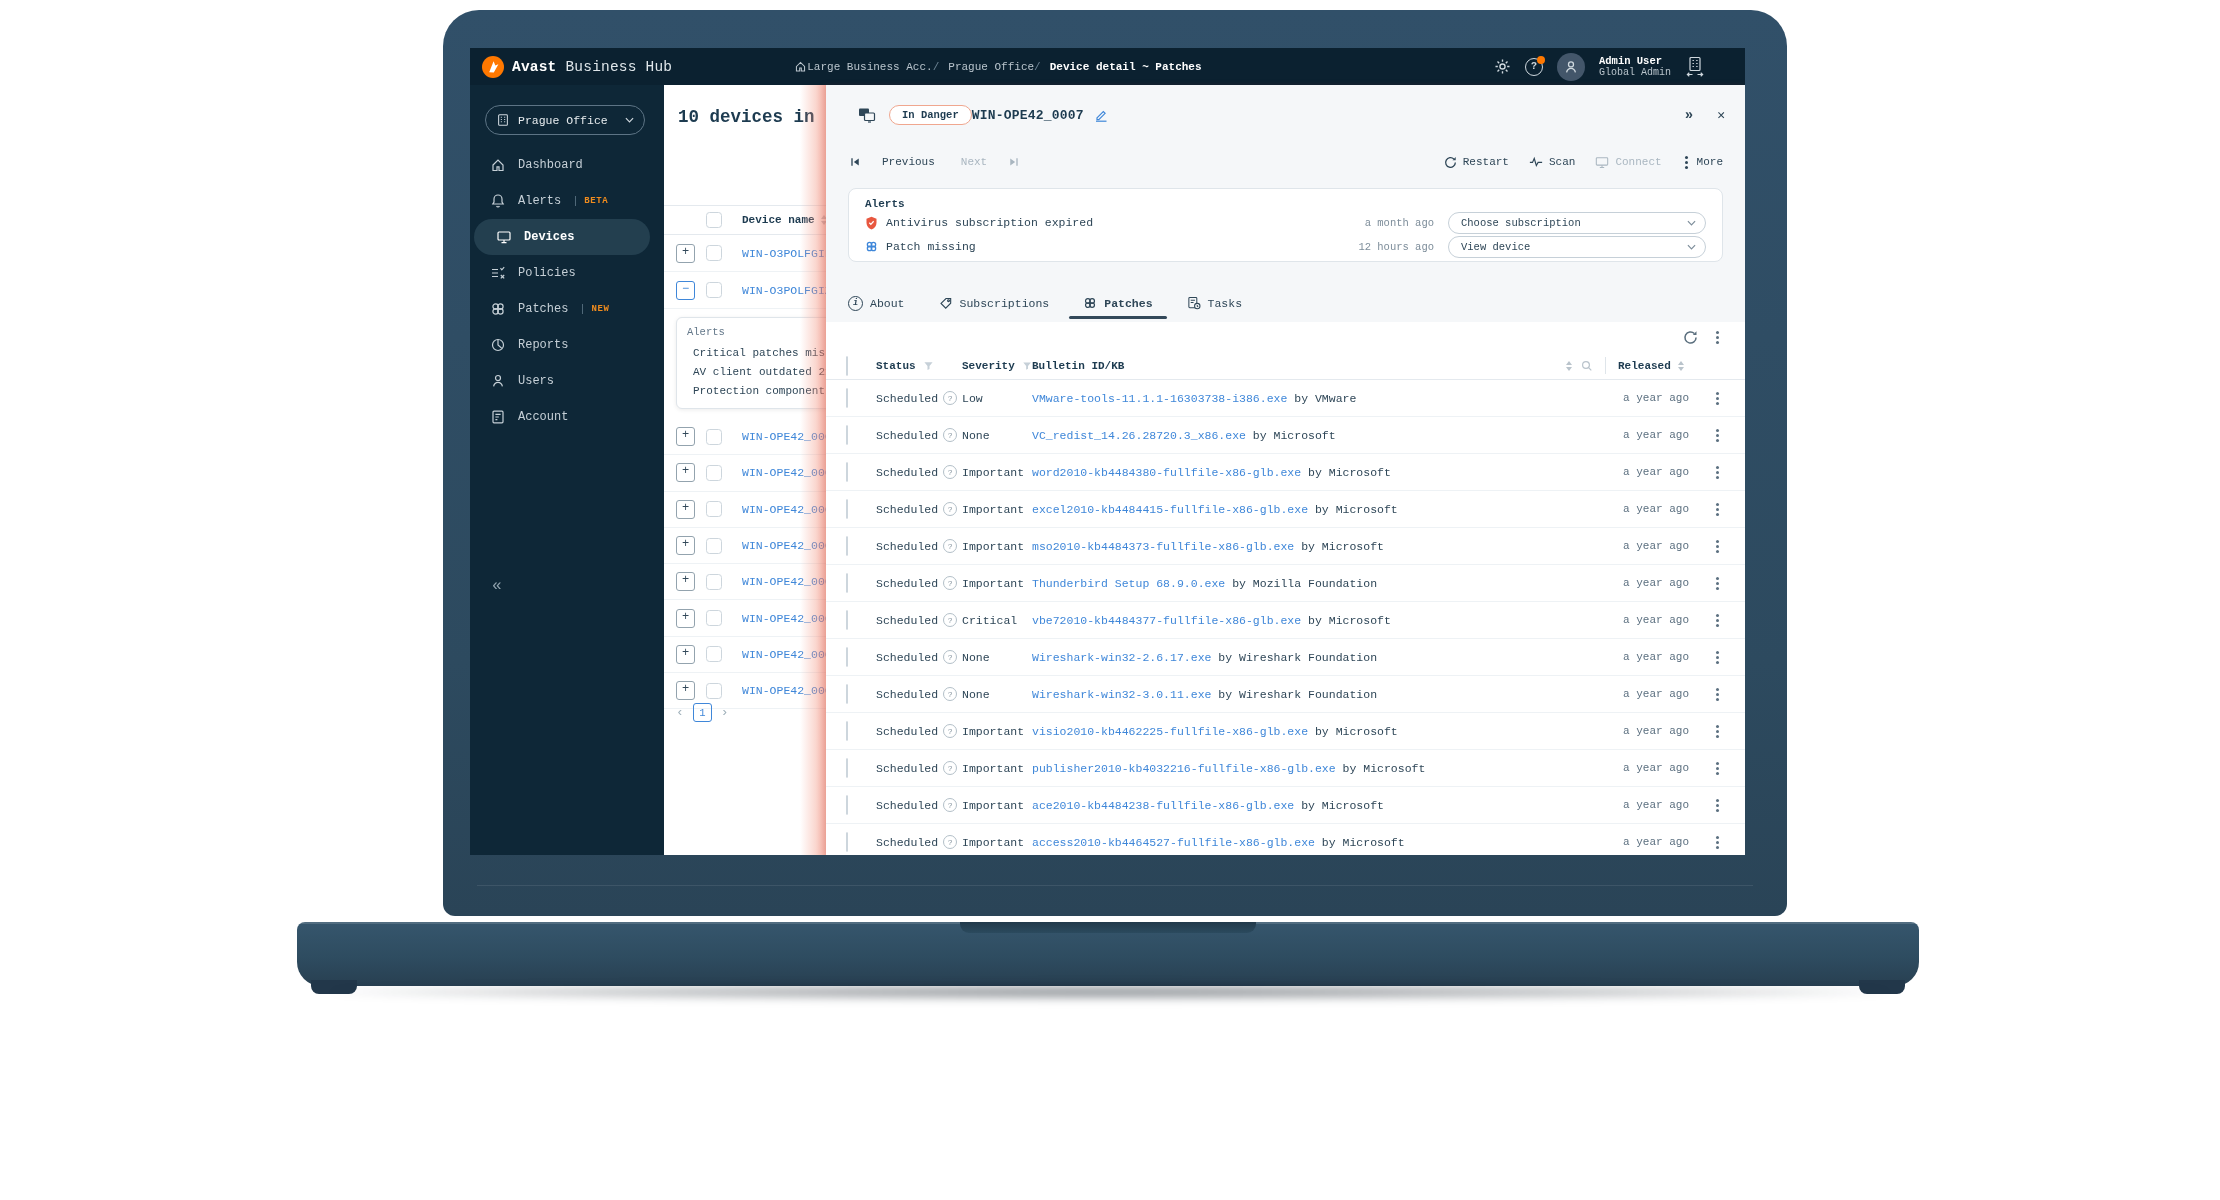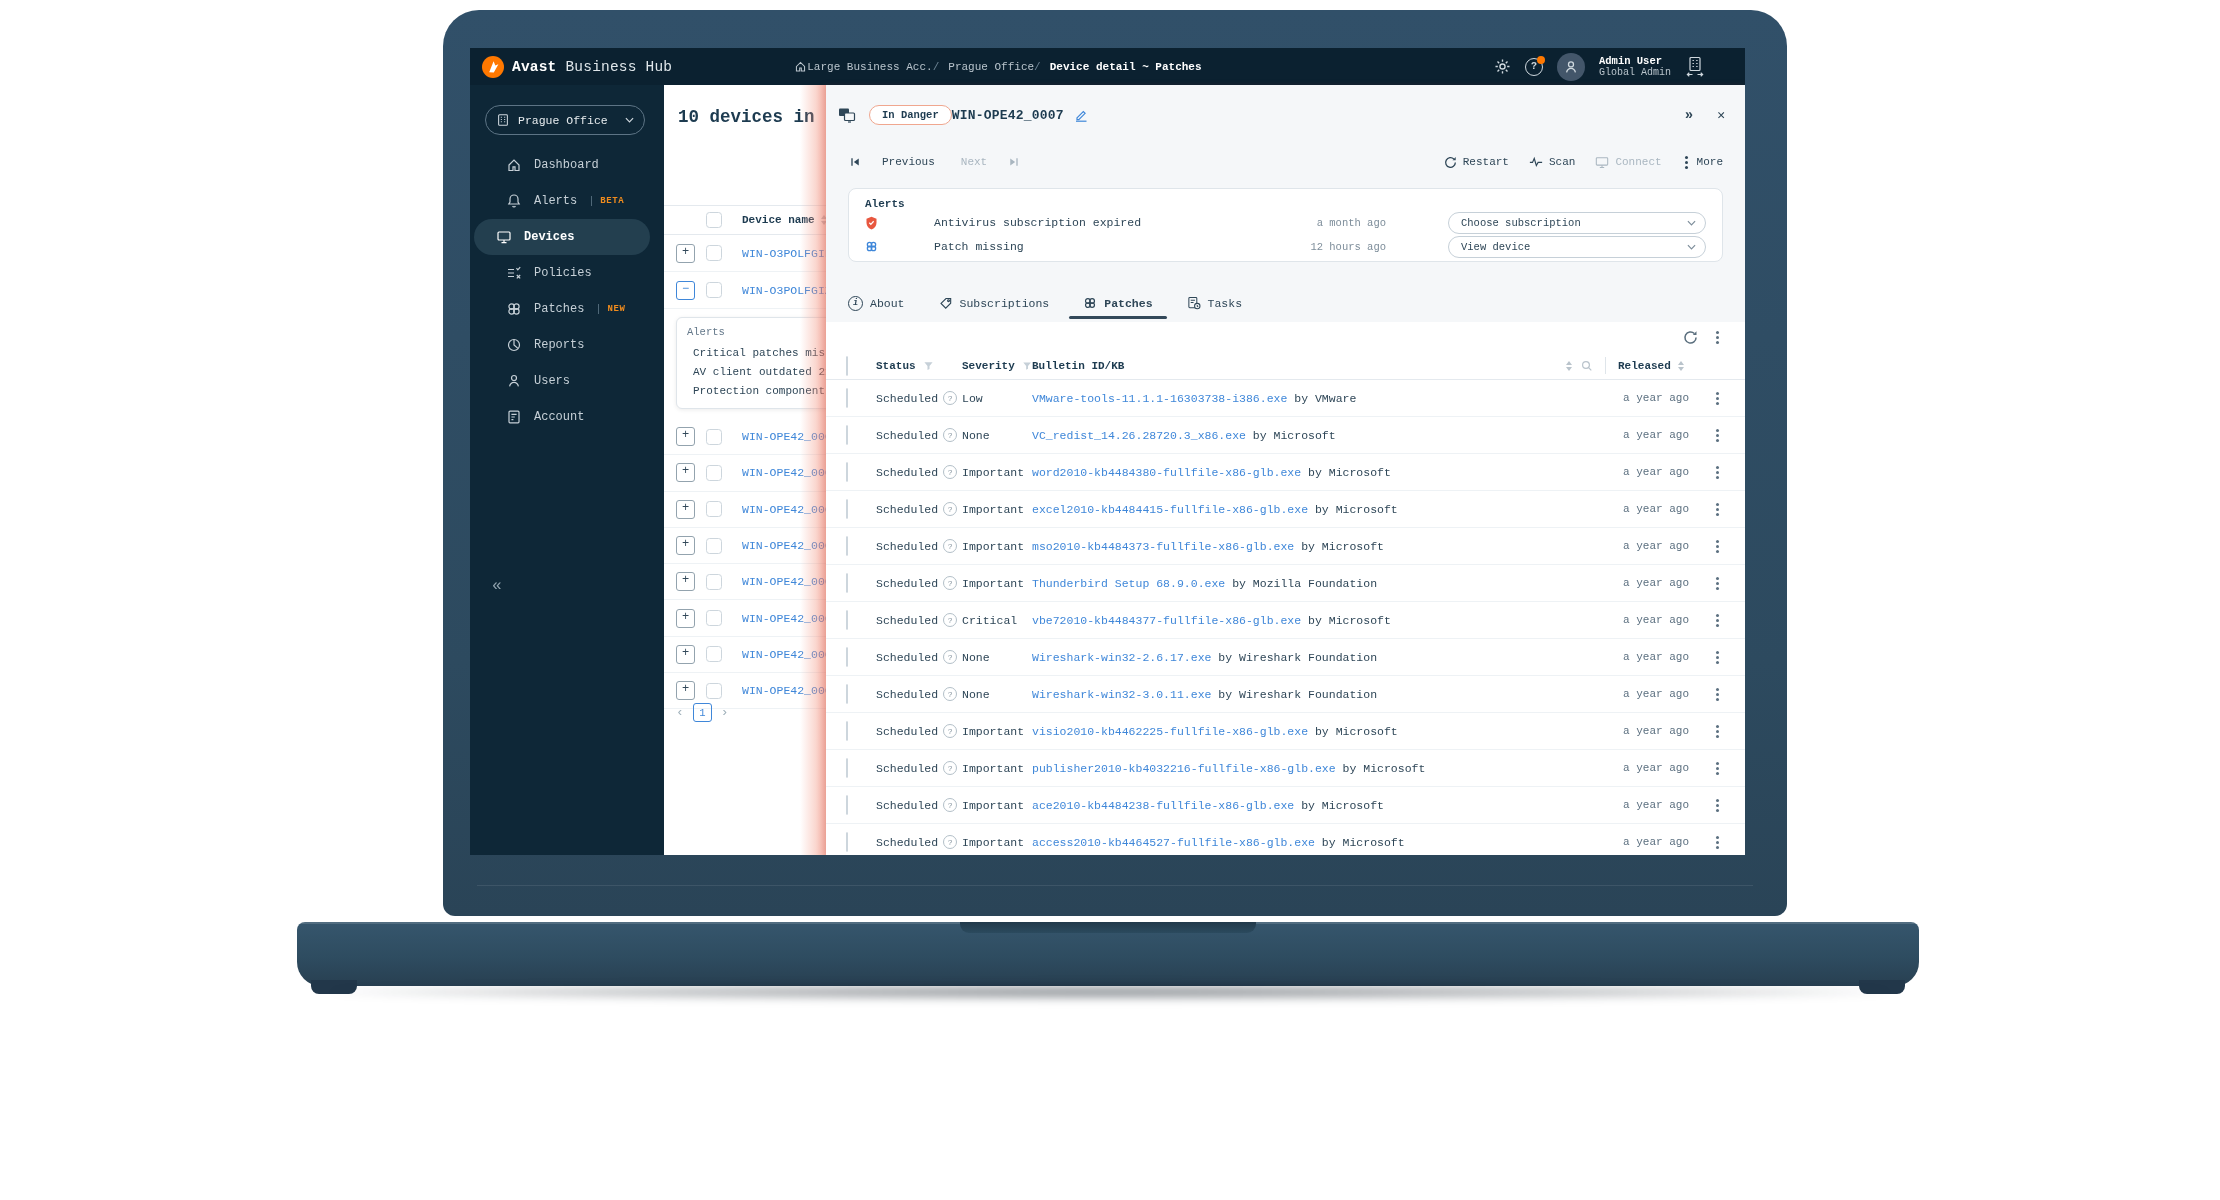"In Danger" .hdr1 { left: 12px -> 32px }
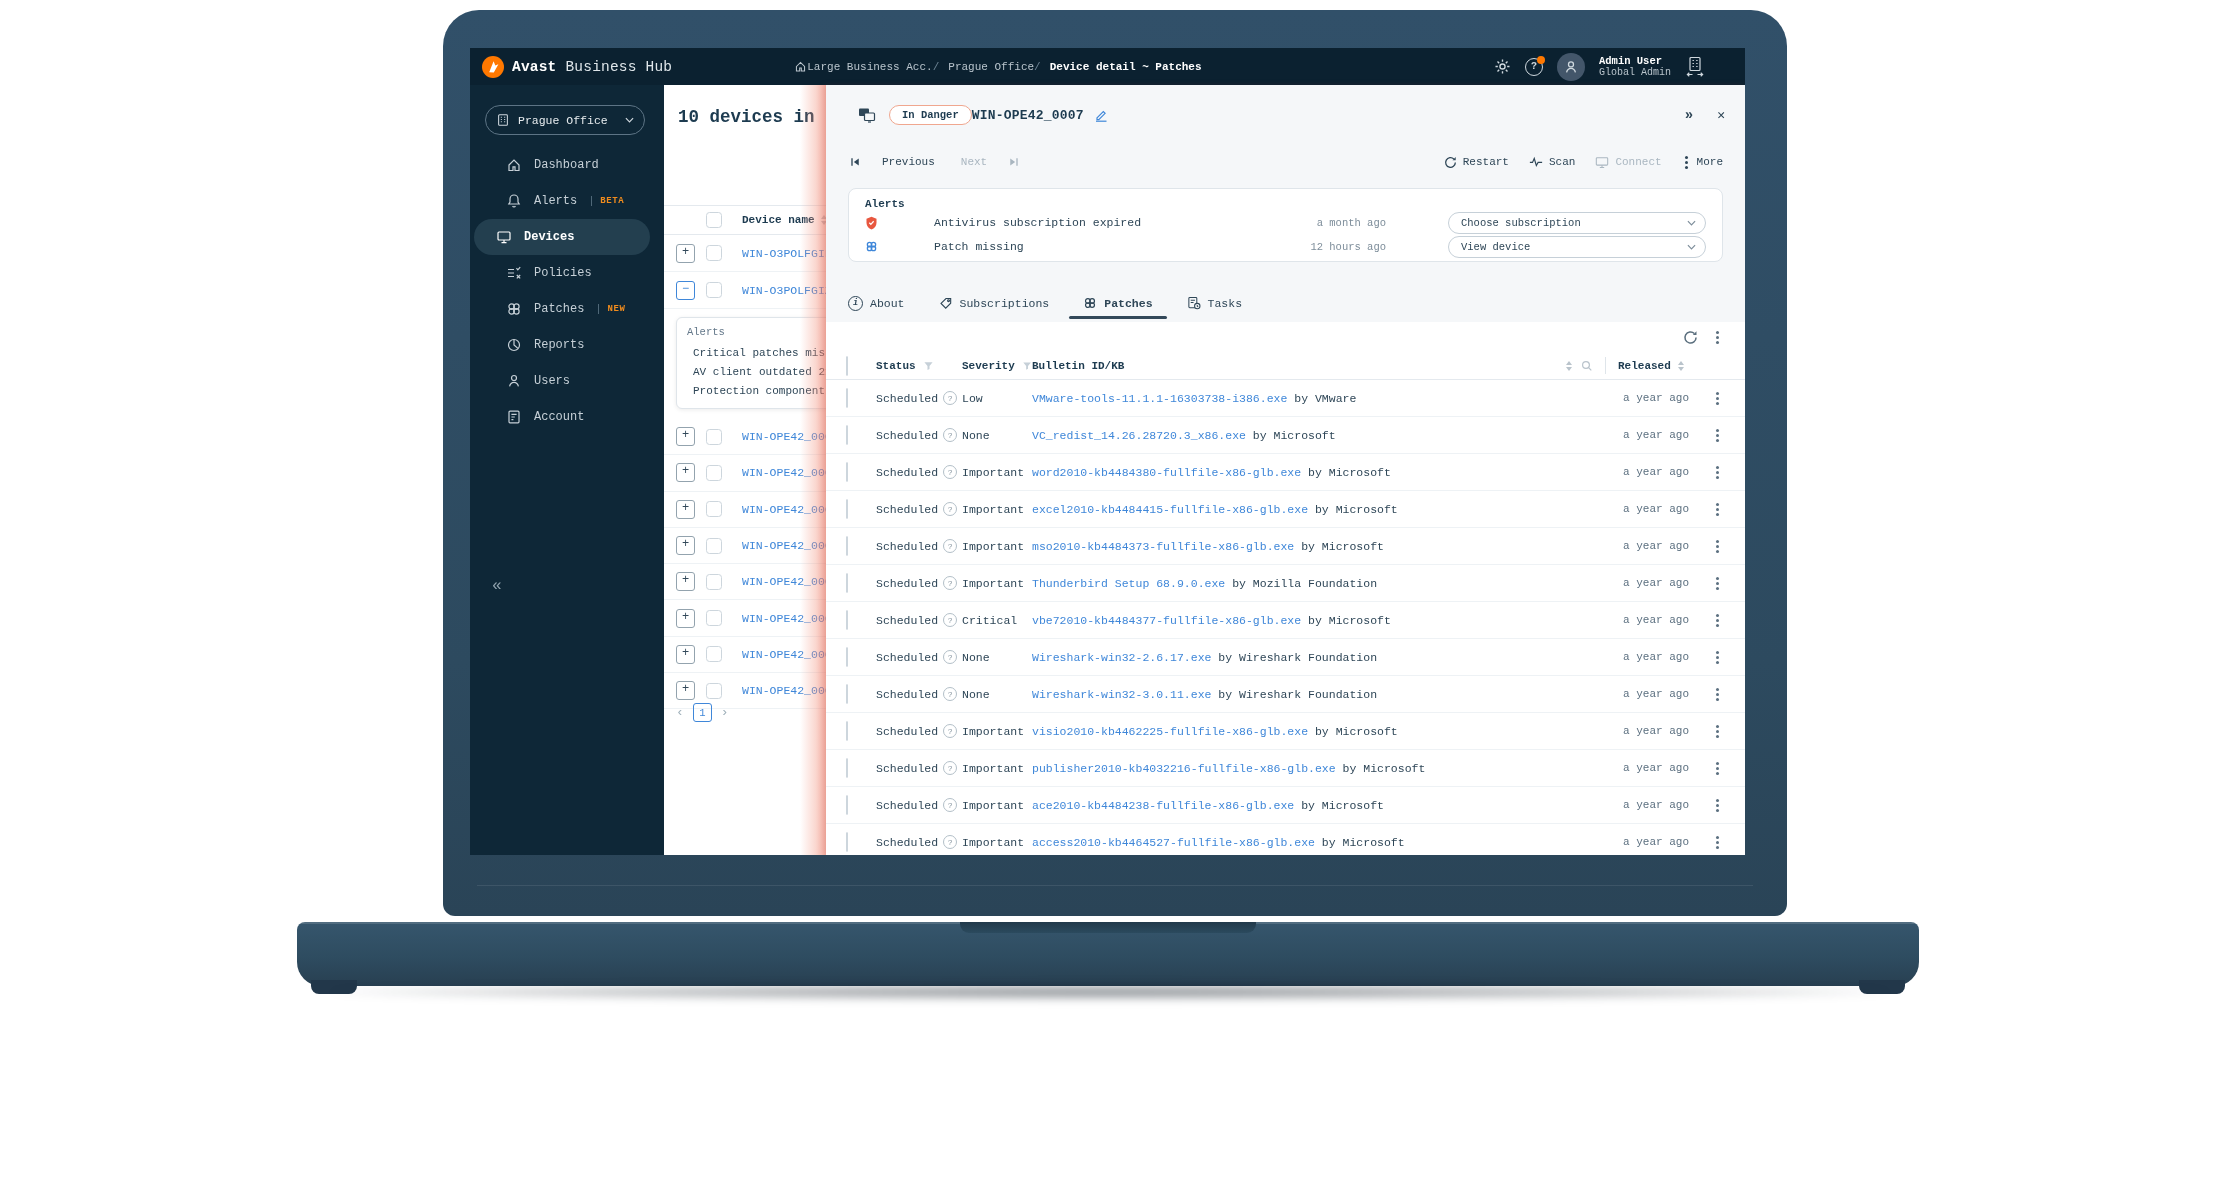"Dashboard" .nav-item { padding-left: 36px -> 20px }
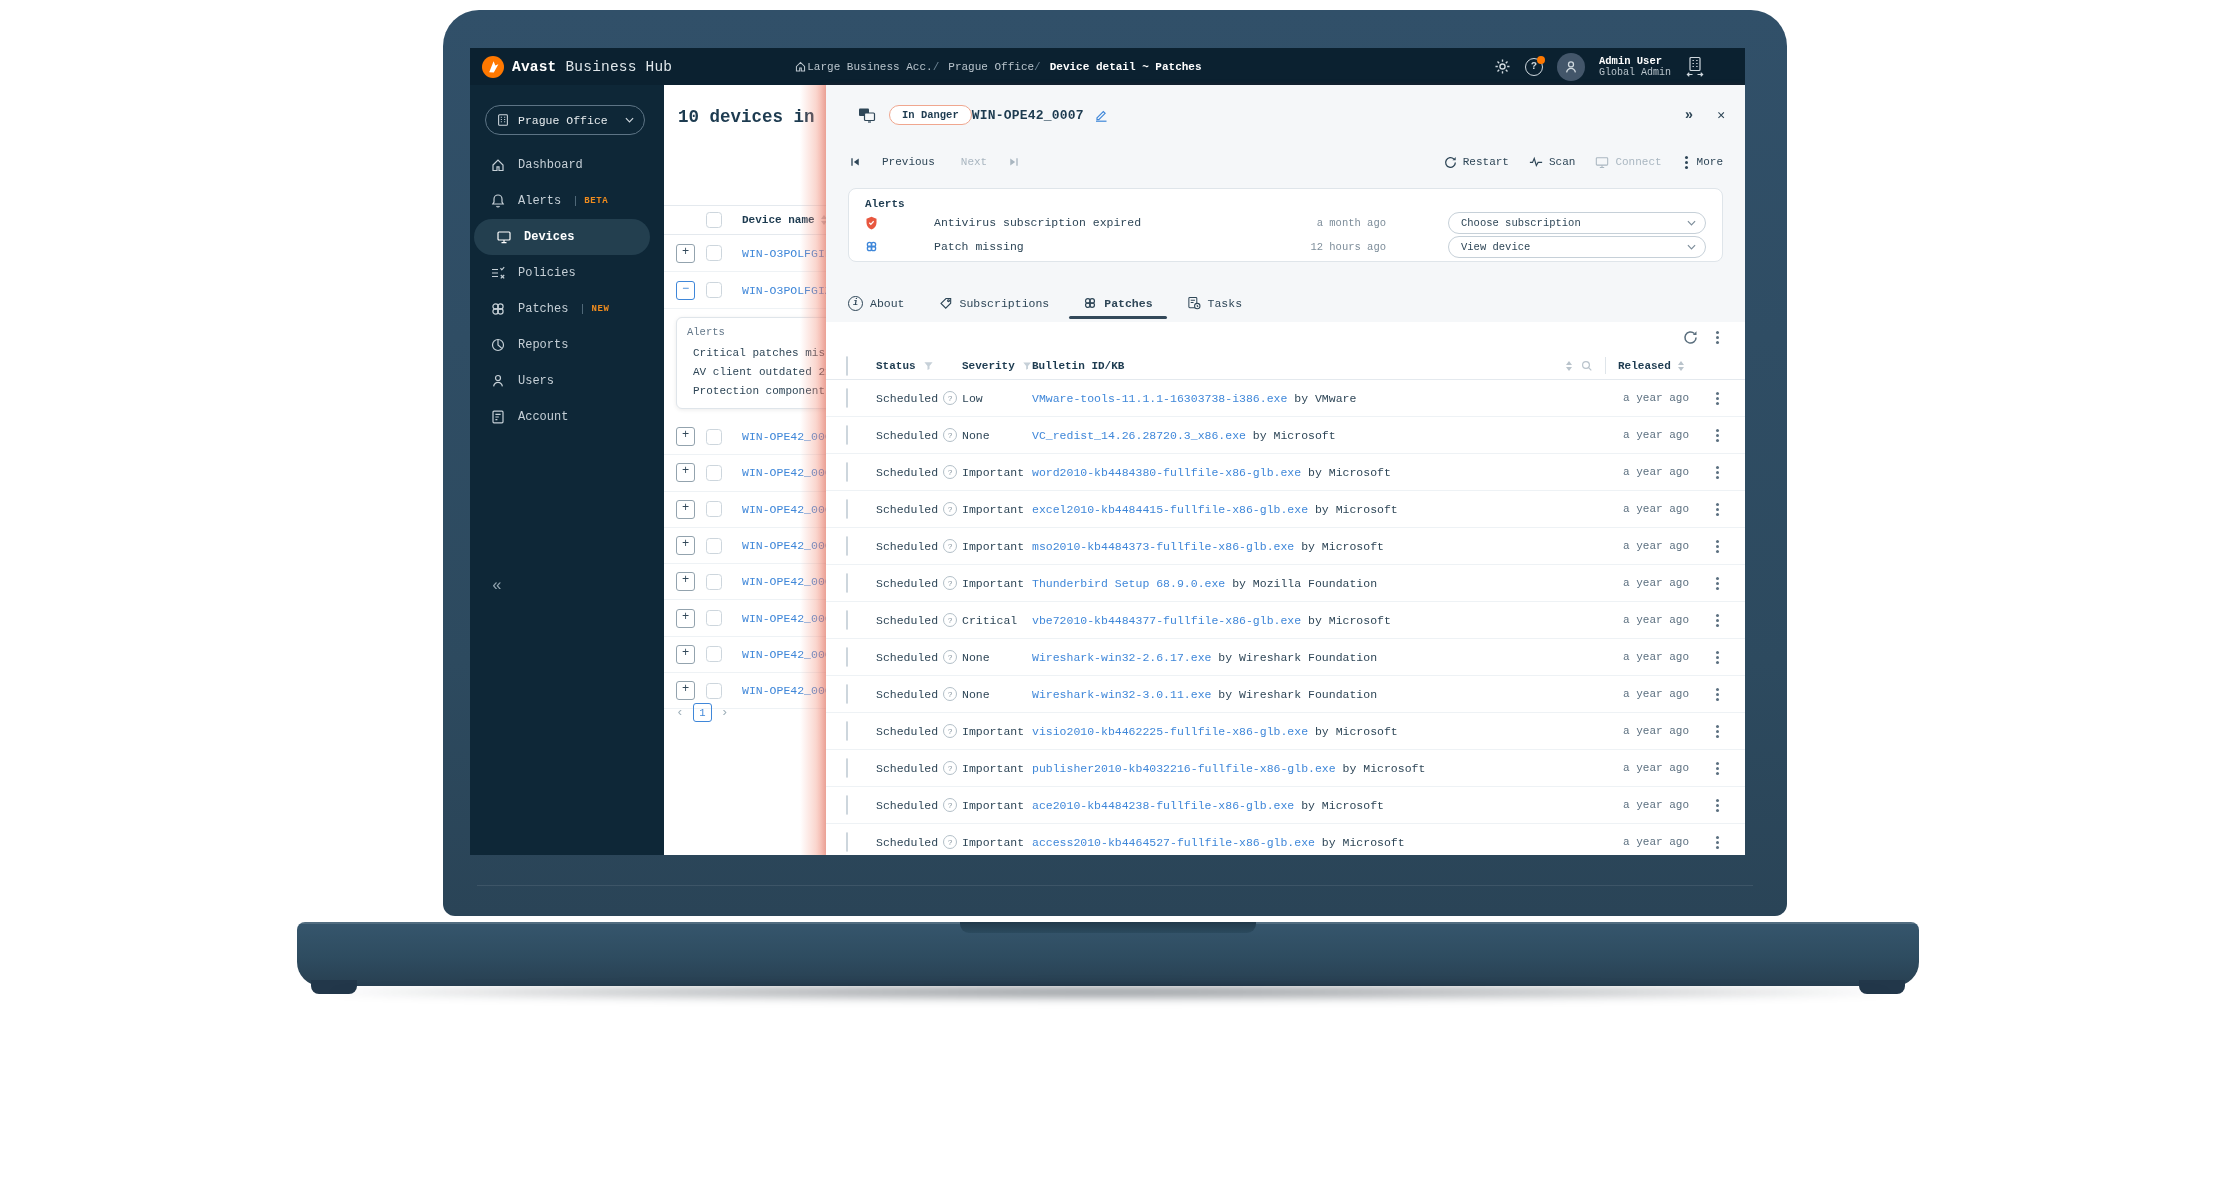"Antivirus subscription expired" .da-row { gap: 48px -> none }
